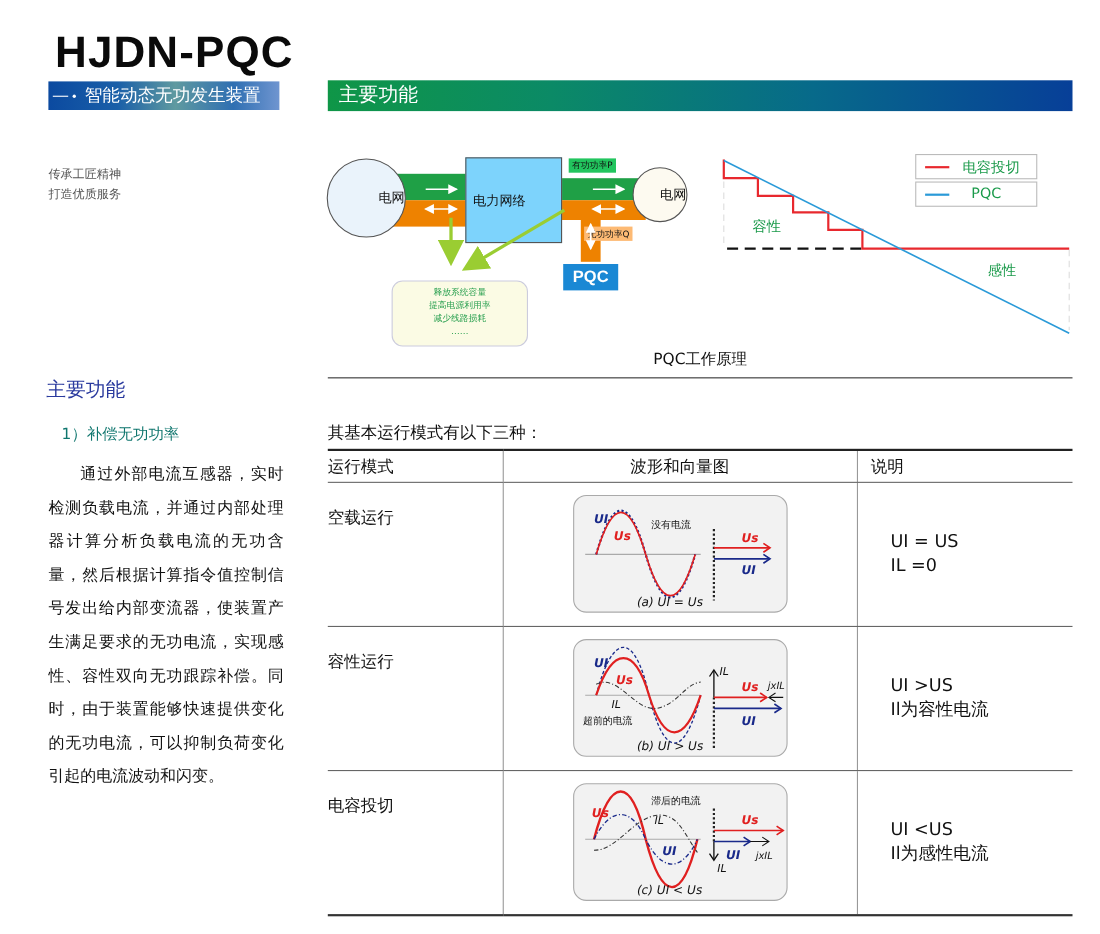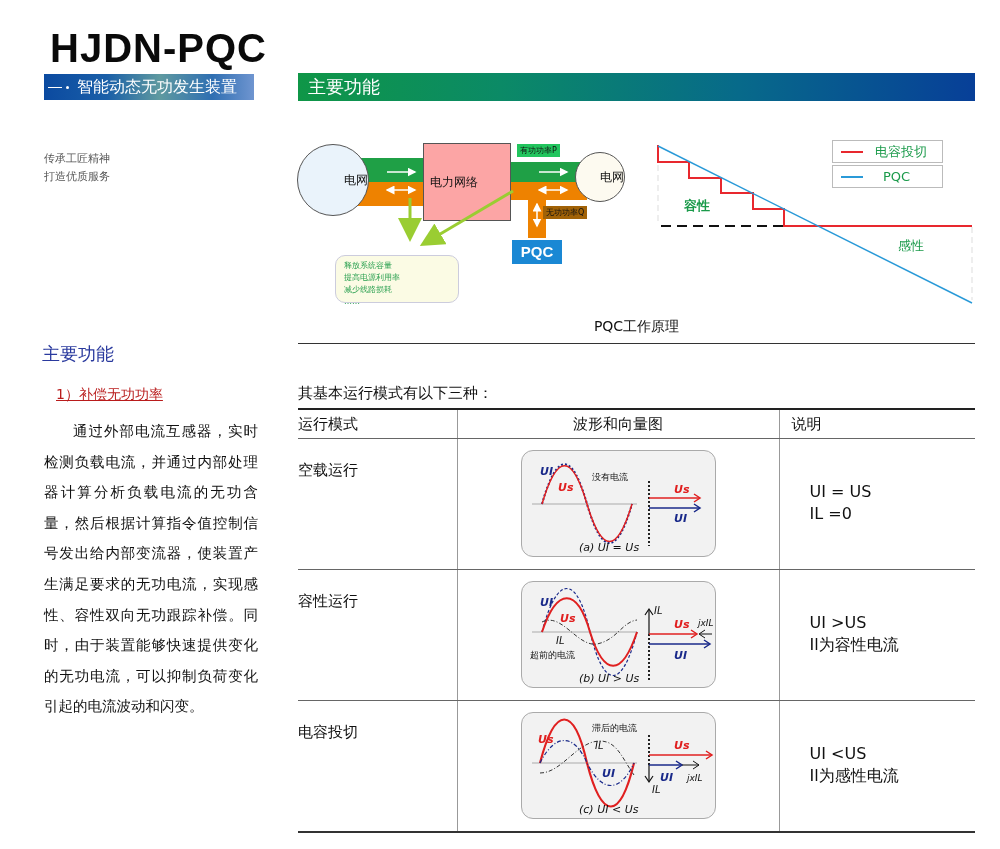"电力网络" .flow .box { background: #fca5a5 -> #7dd3fc }
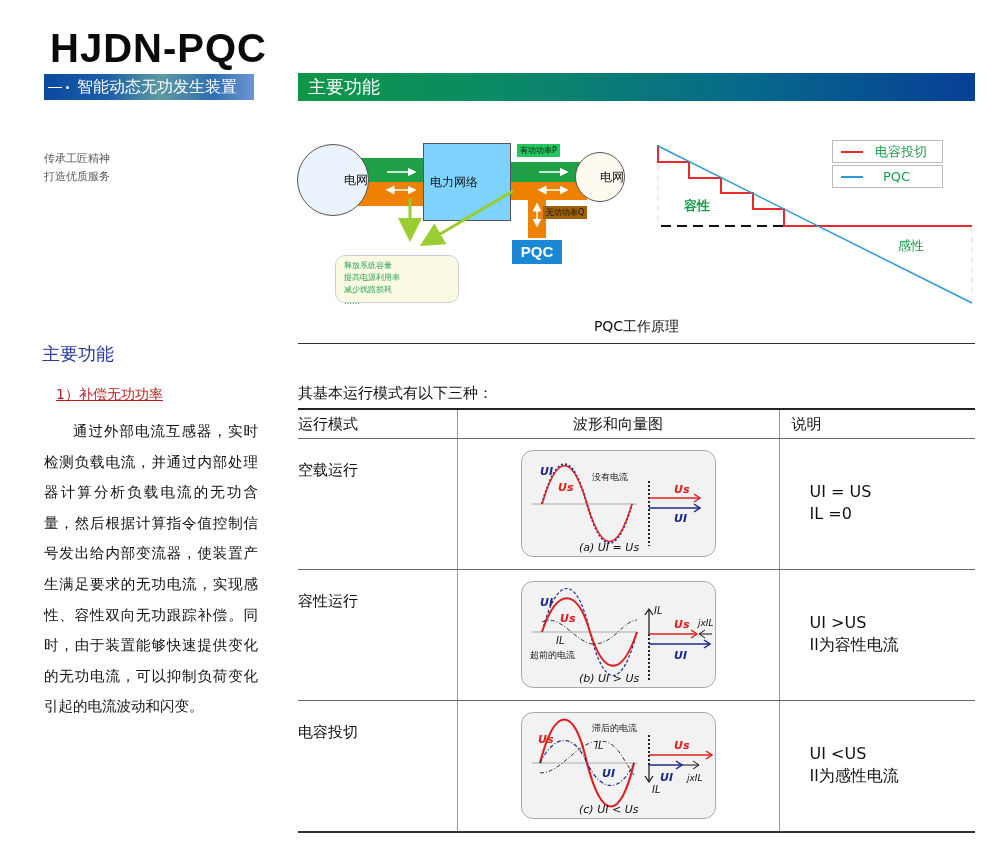"无功功率Q" div.tag { background: #a16207 -> #fdba74; left: 248px -> 236px }
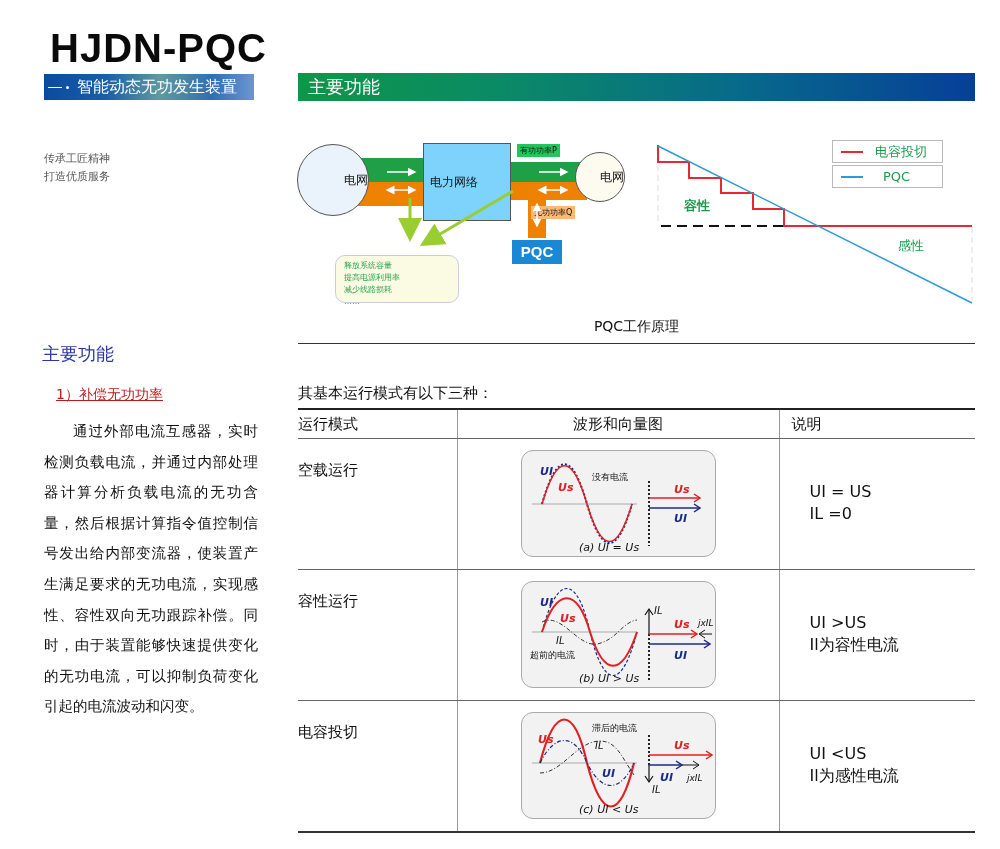"容性" div.zone-label { font-weight: bold -> none }
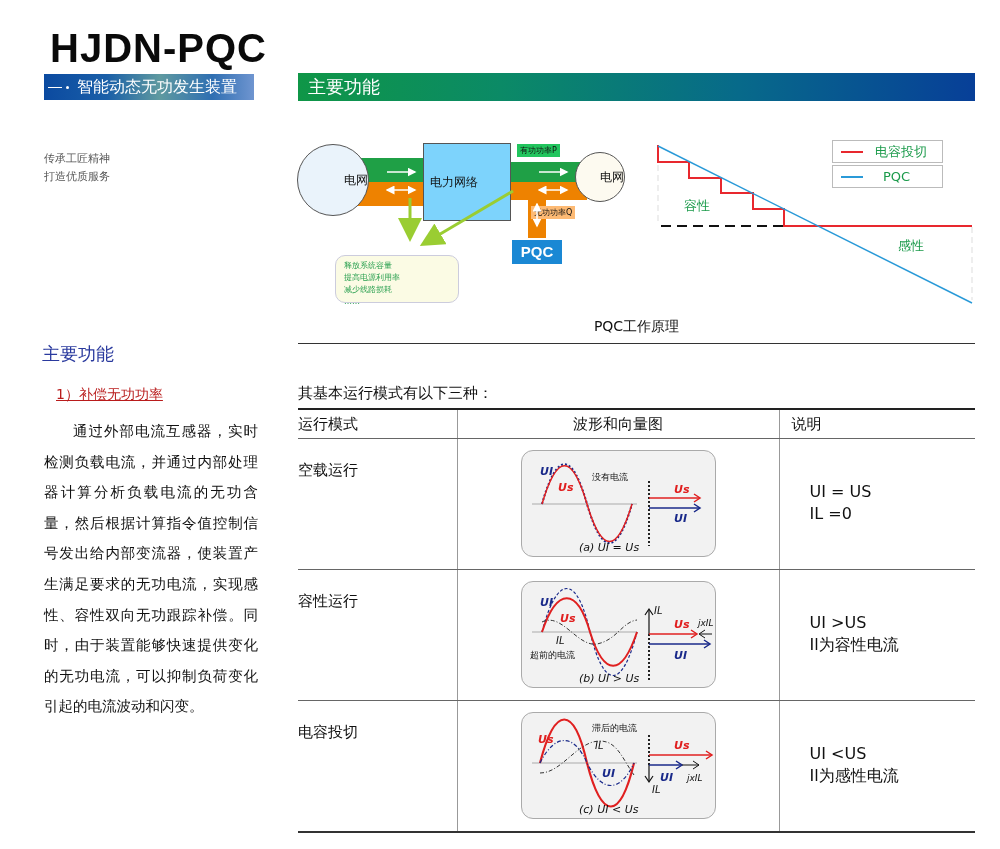"释放系统容量" div.bubble { height: 48px -> 60px; left: 40px -> 61px; text-align: none -> center }
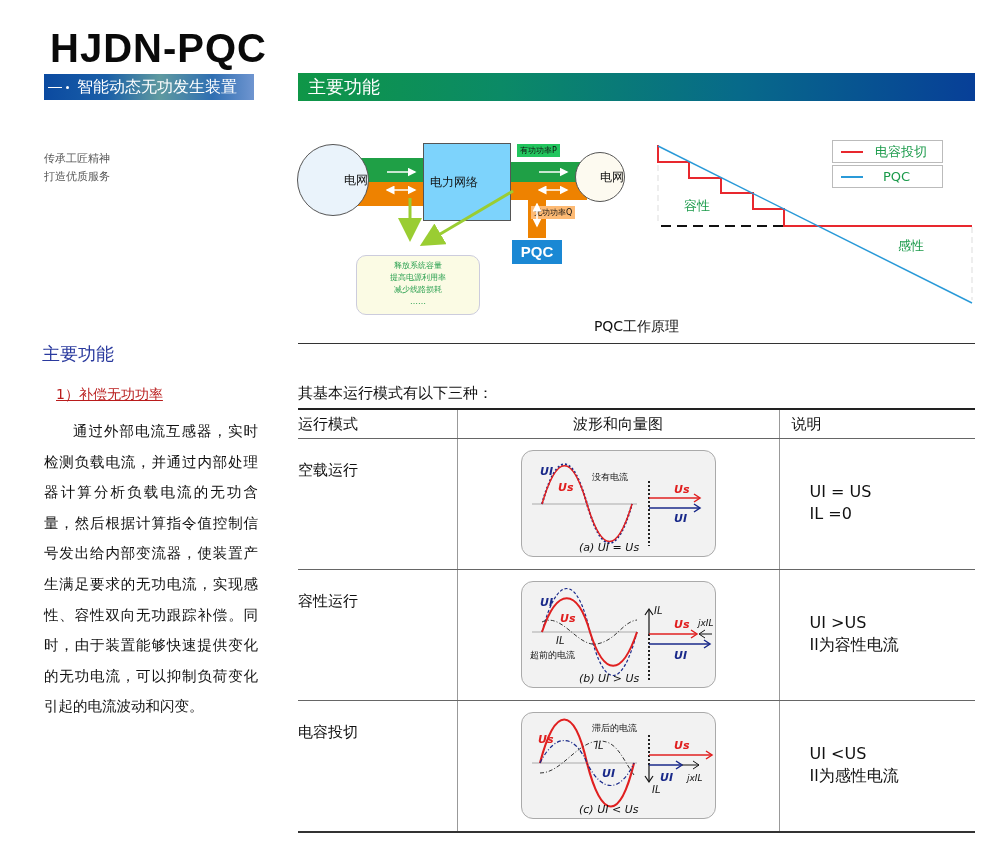"1）补偿无功功率" .left-sub { color: #b91c1c -> #0f766e; text-decoration: underline -> none }
